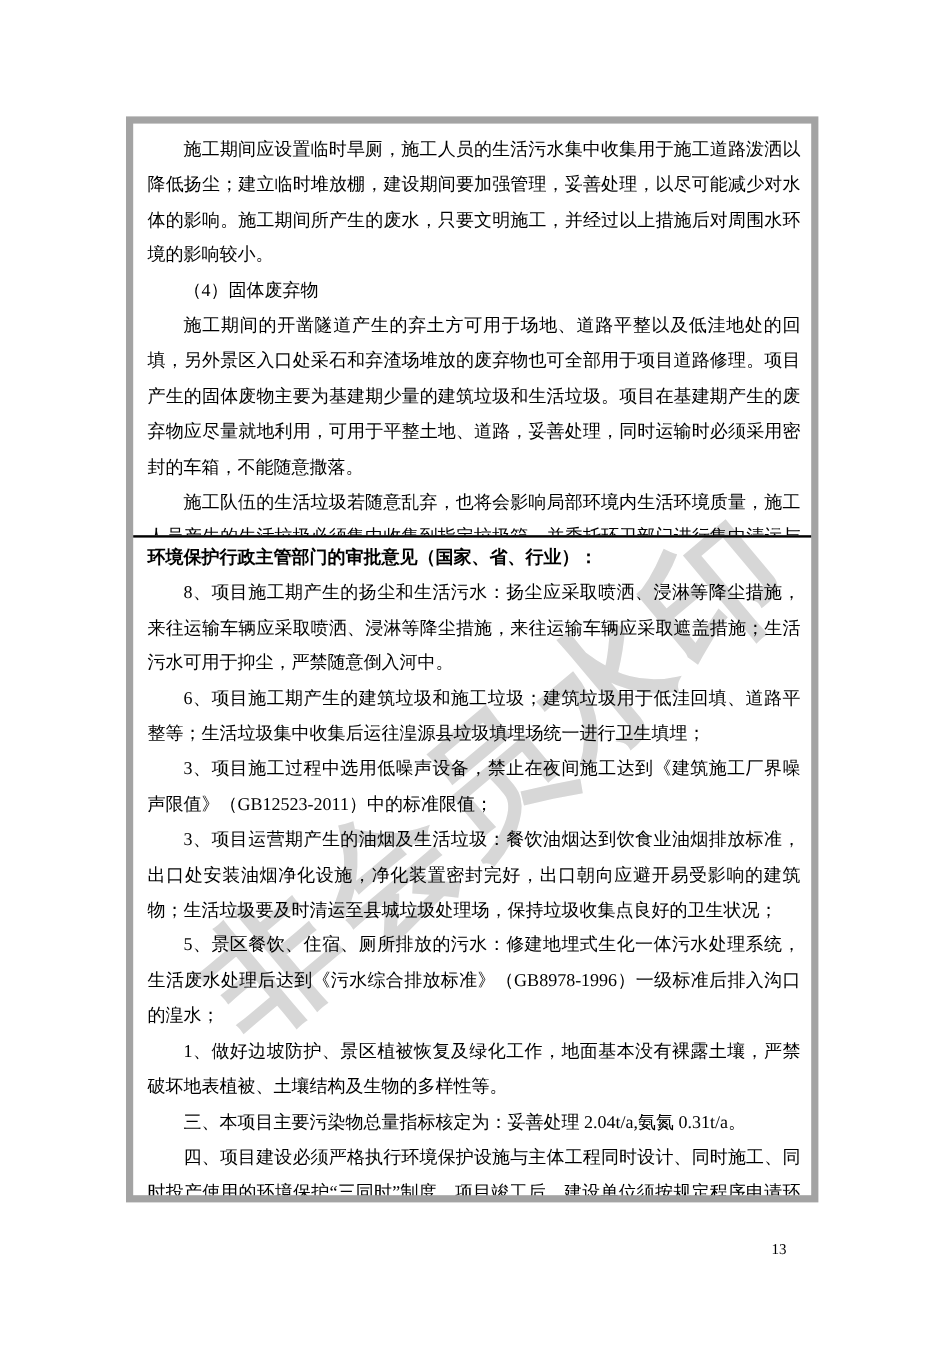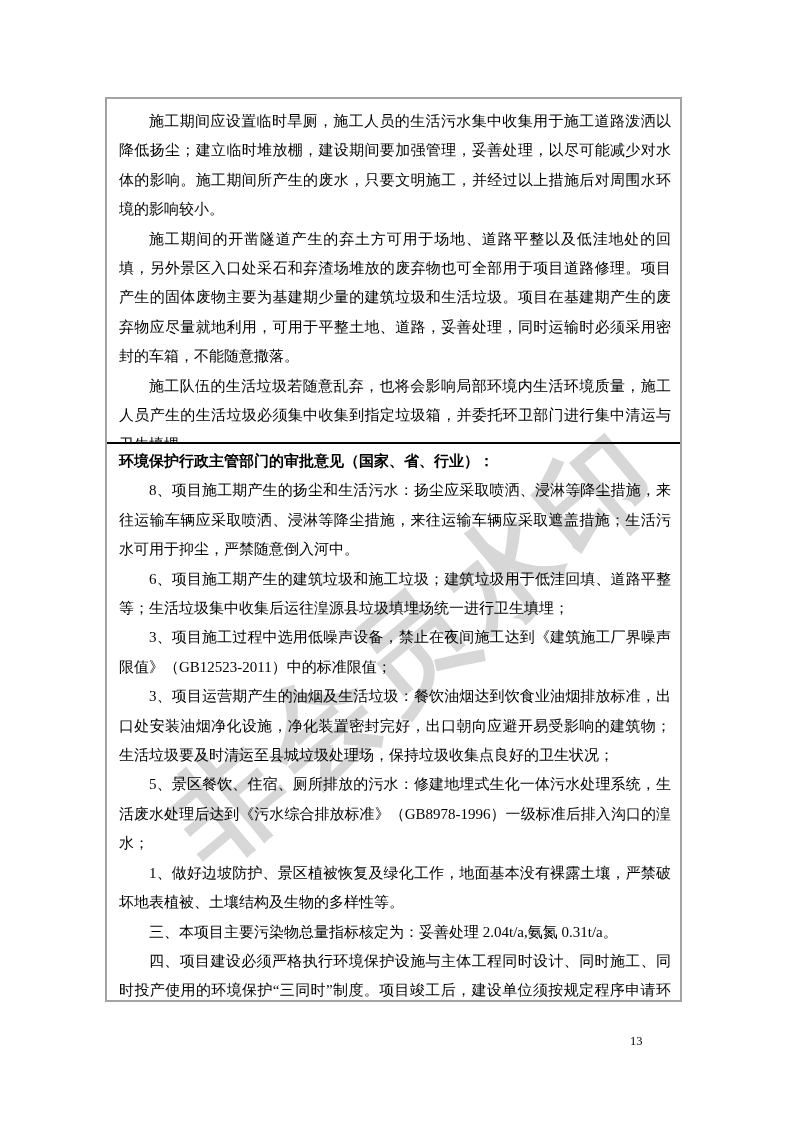"施工期间应设置临时旱厕，施工人员的生活污水集中收集用于施工道路泼洒以降低扬尘；建" .doc-table { border: 2px solid #a3a3a3 -> 6px solid #a3a3a3 }
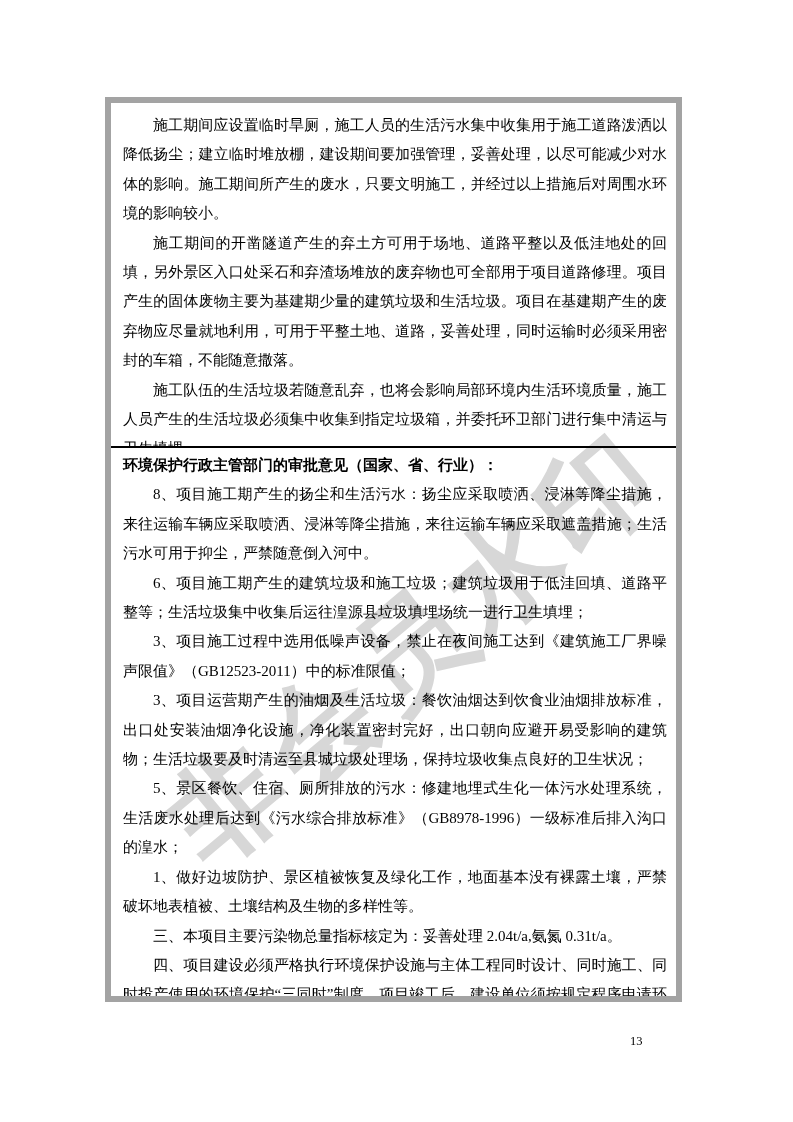"（4）固体废弃物" p.para { html: none -> <p>（4）固体废弃物</p> }
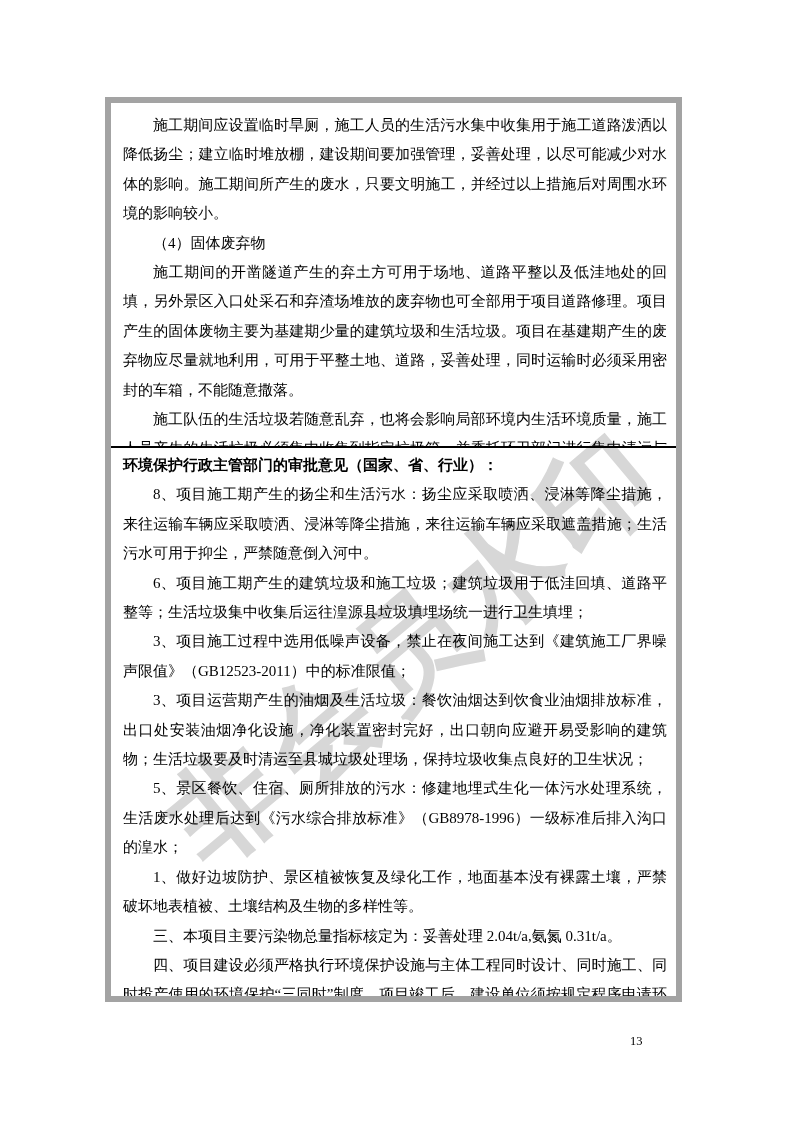"13" .page-number { left: 630px -> 643px }
